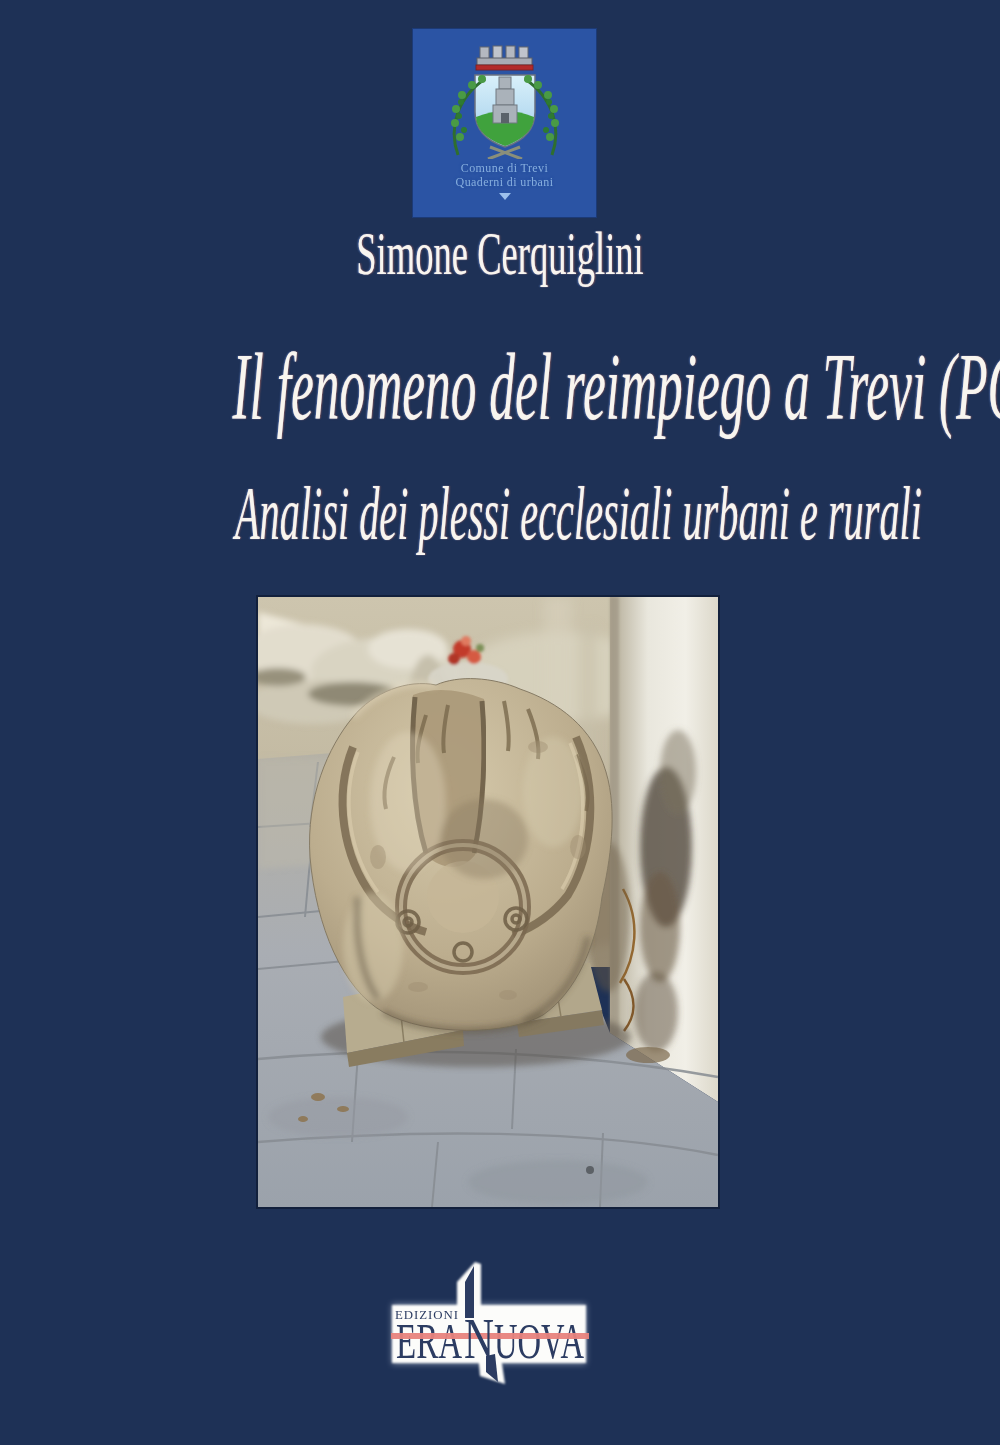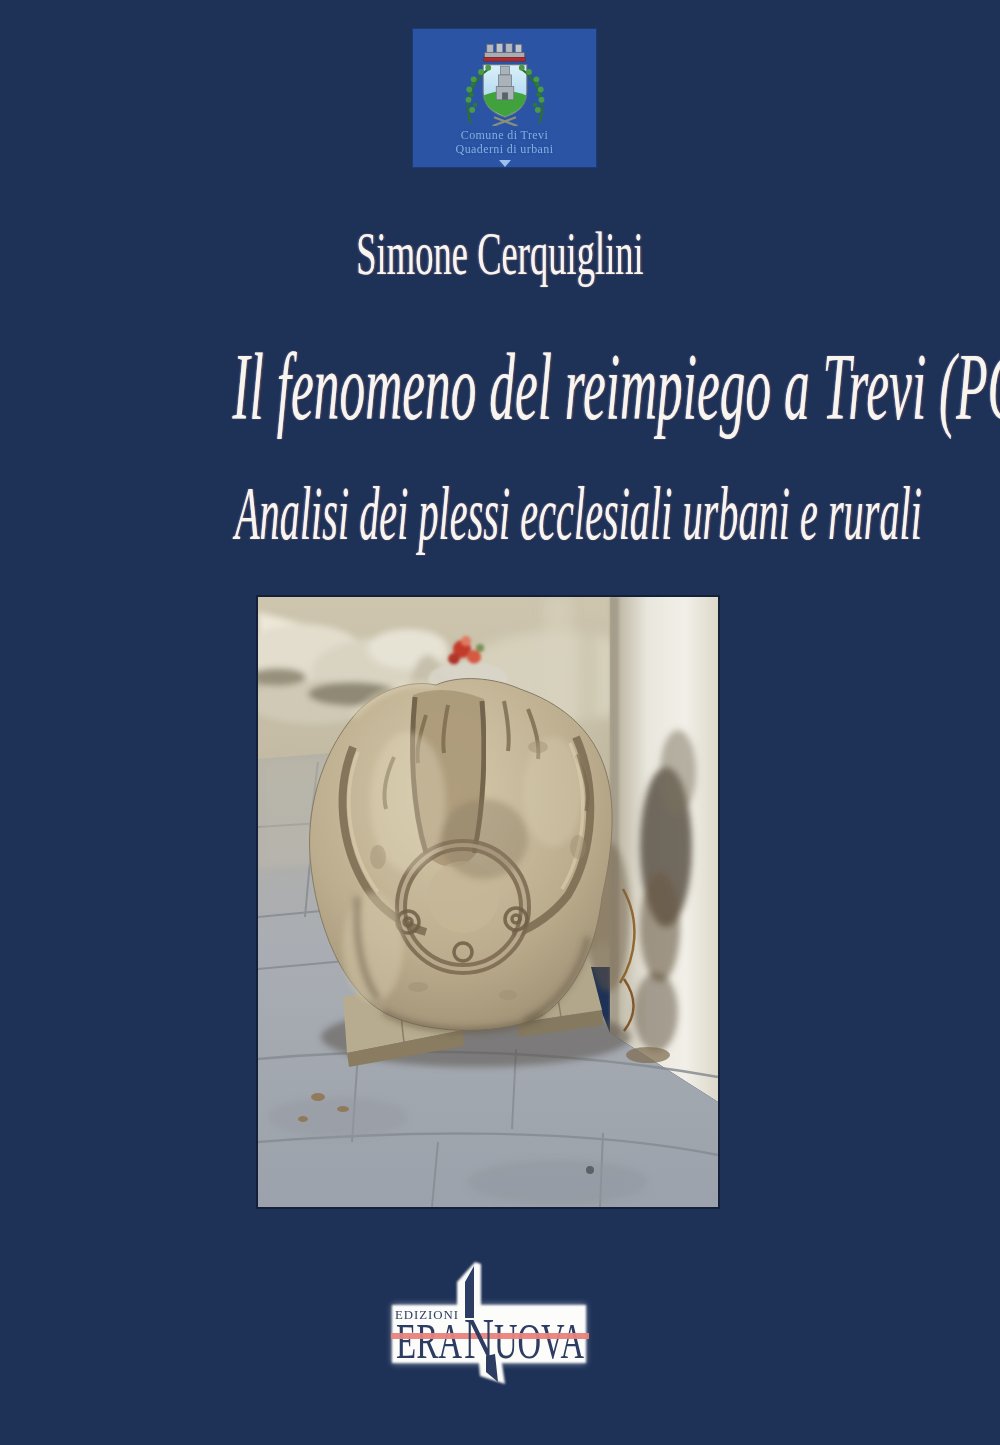"Comune di Trevi" .badge { height: 140px -> 190px }
